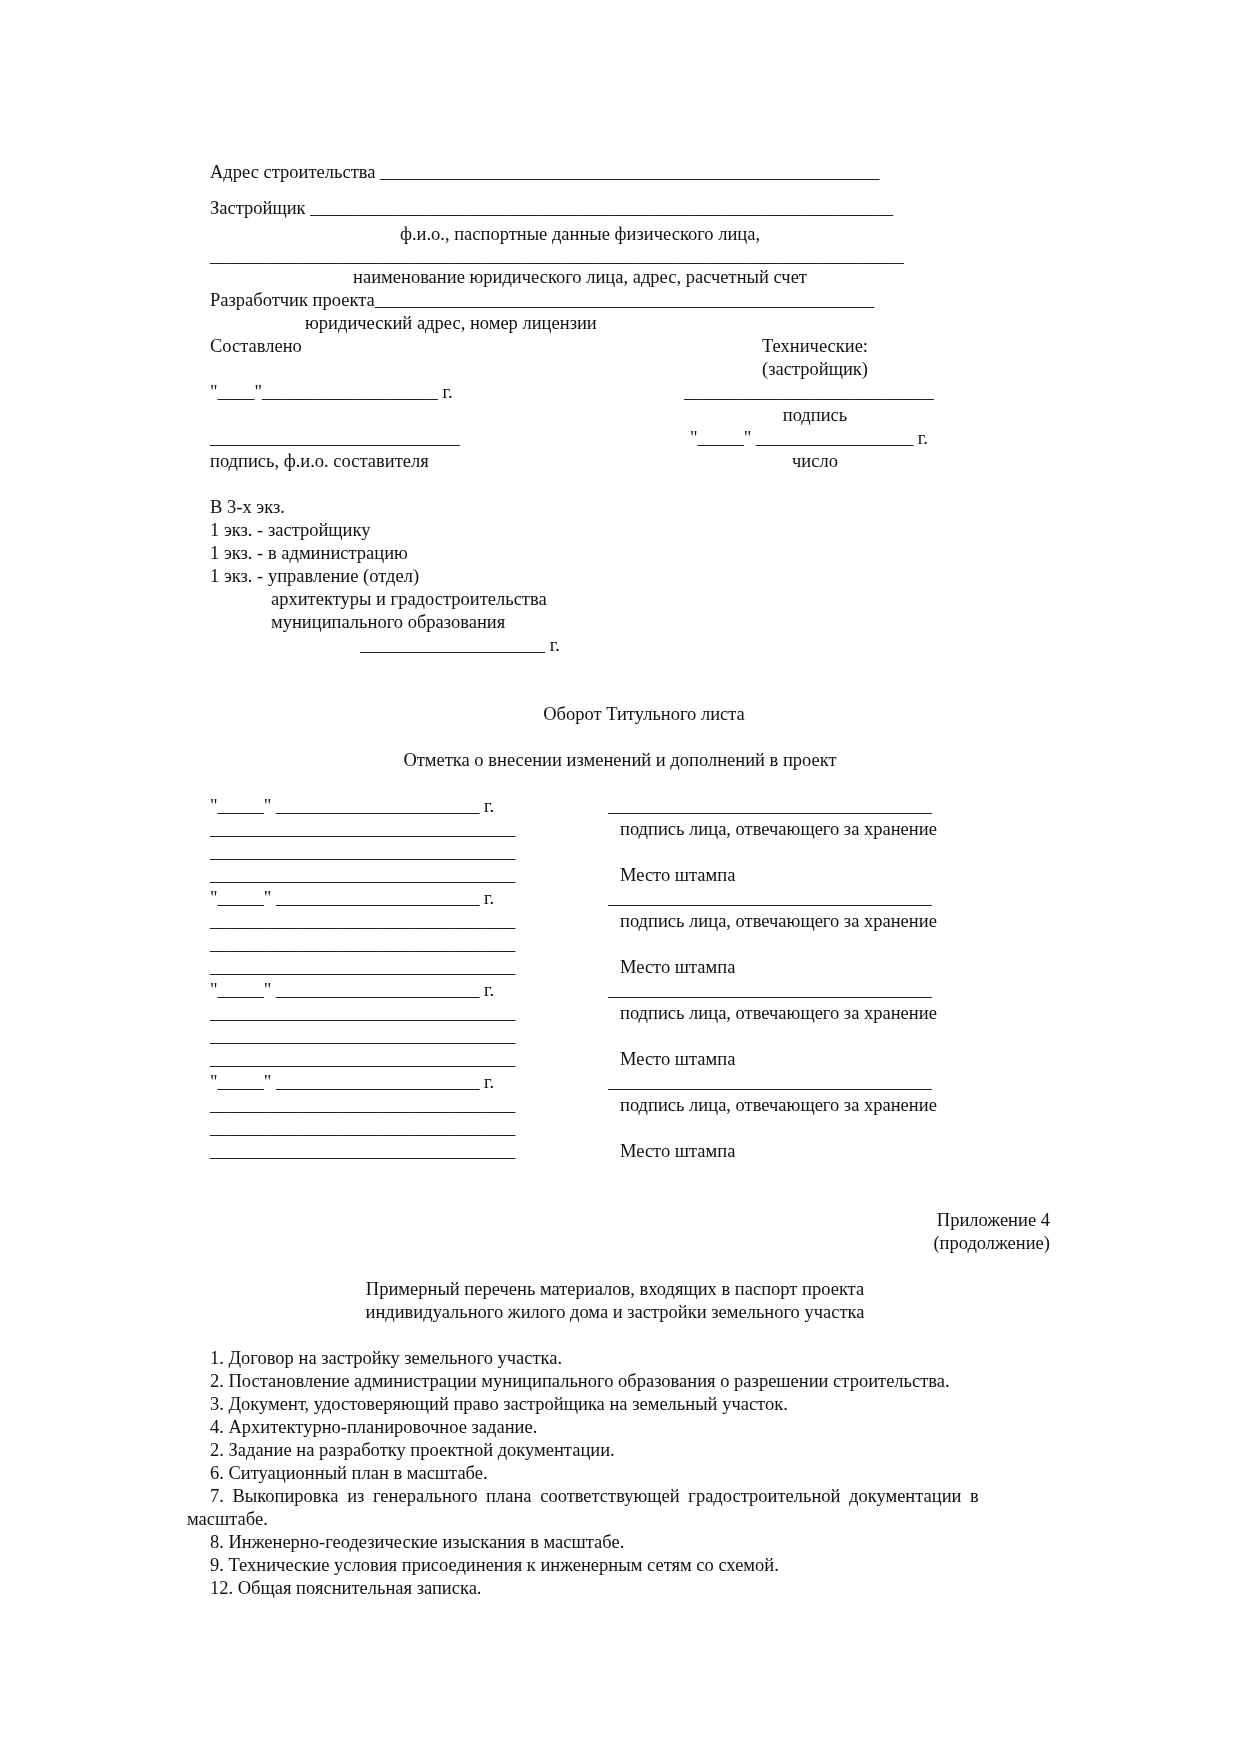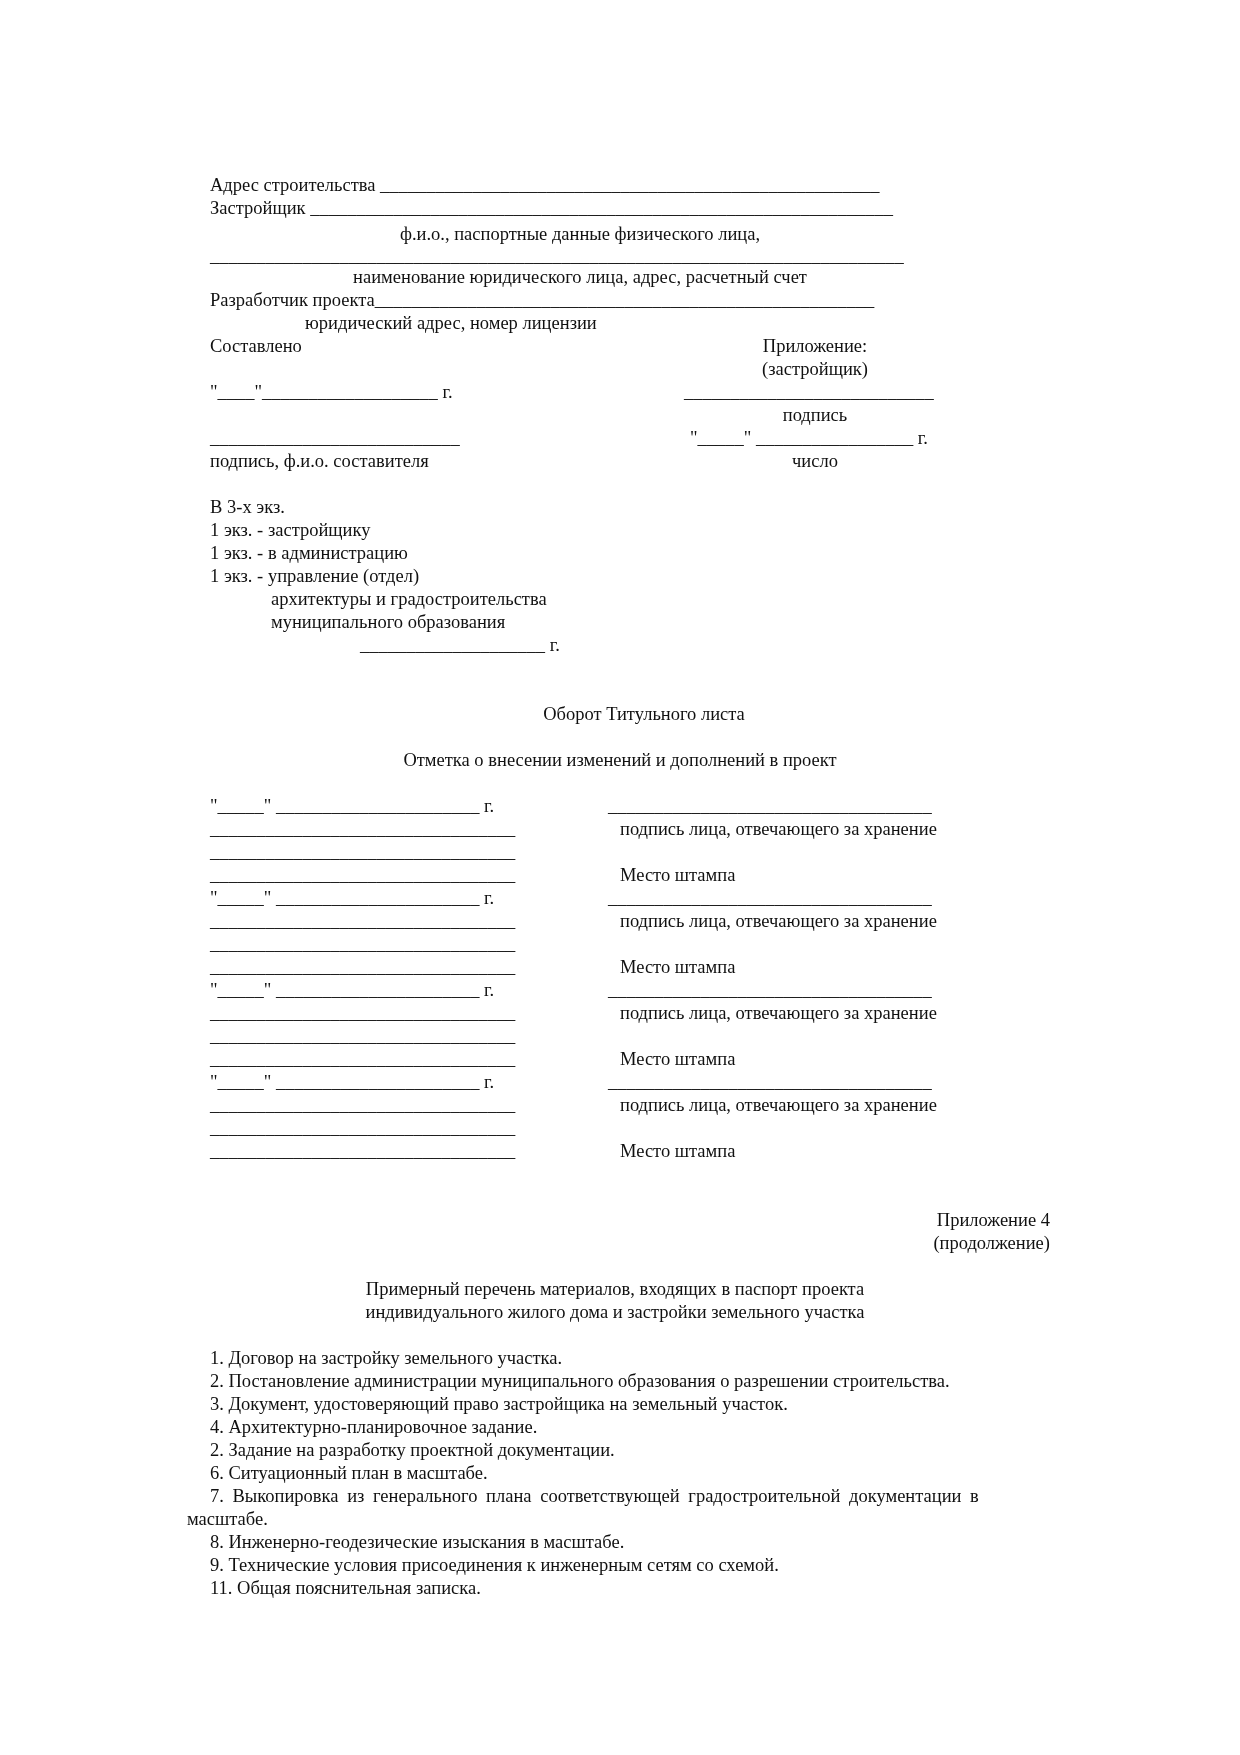"Адрес строительства" div.t { top: 174px -> 161px }
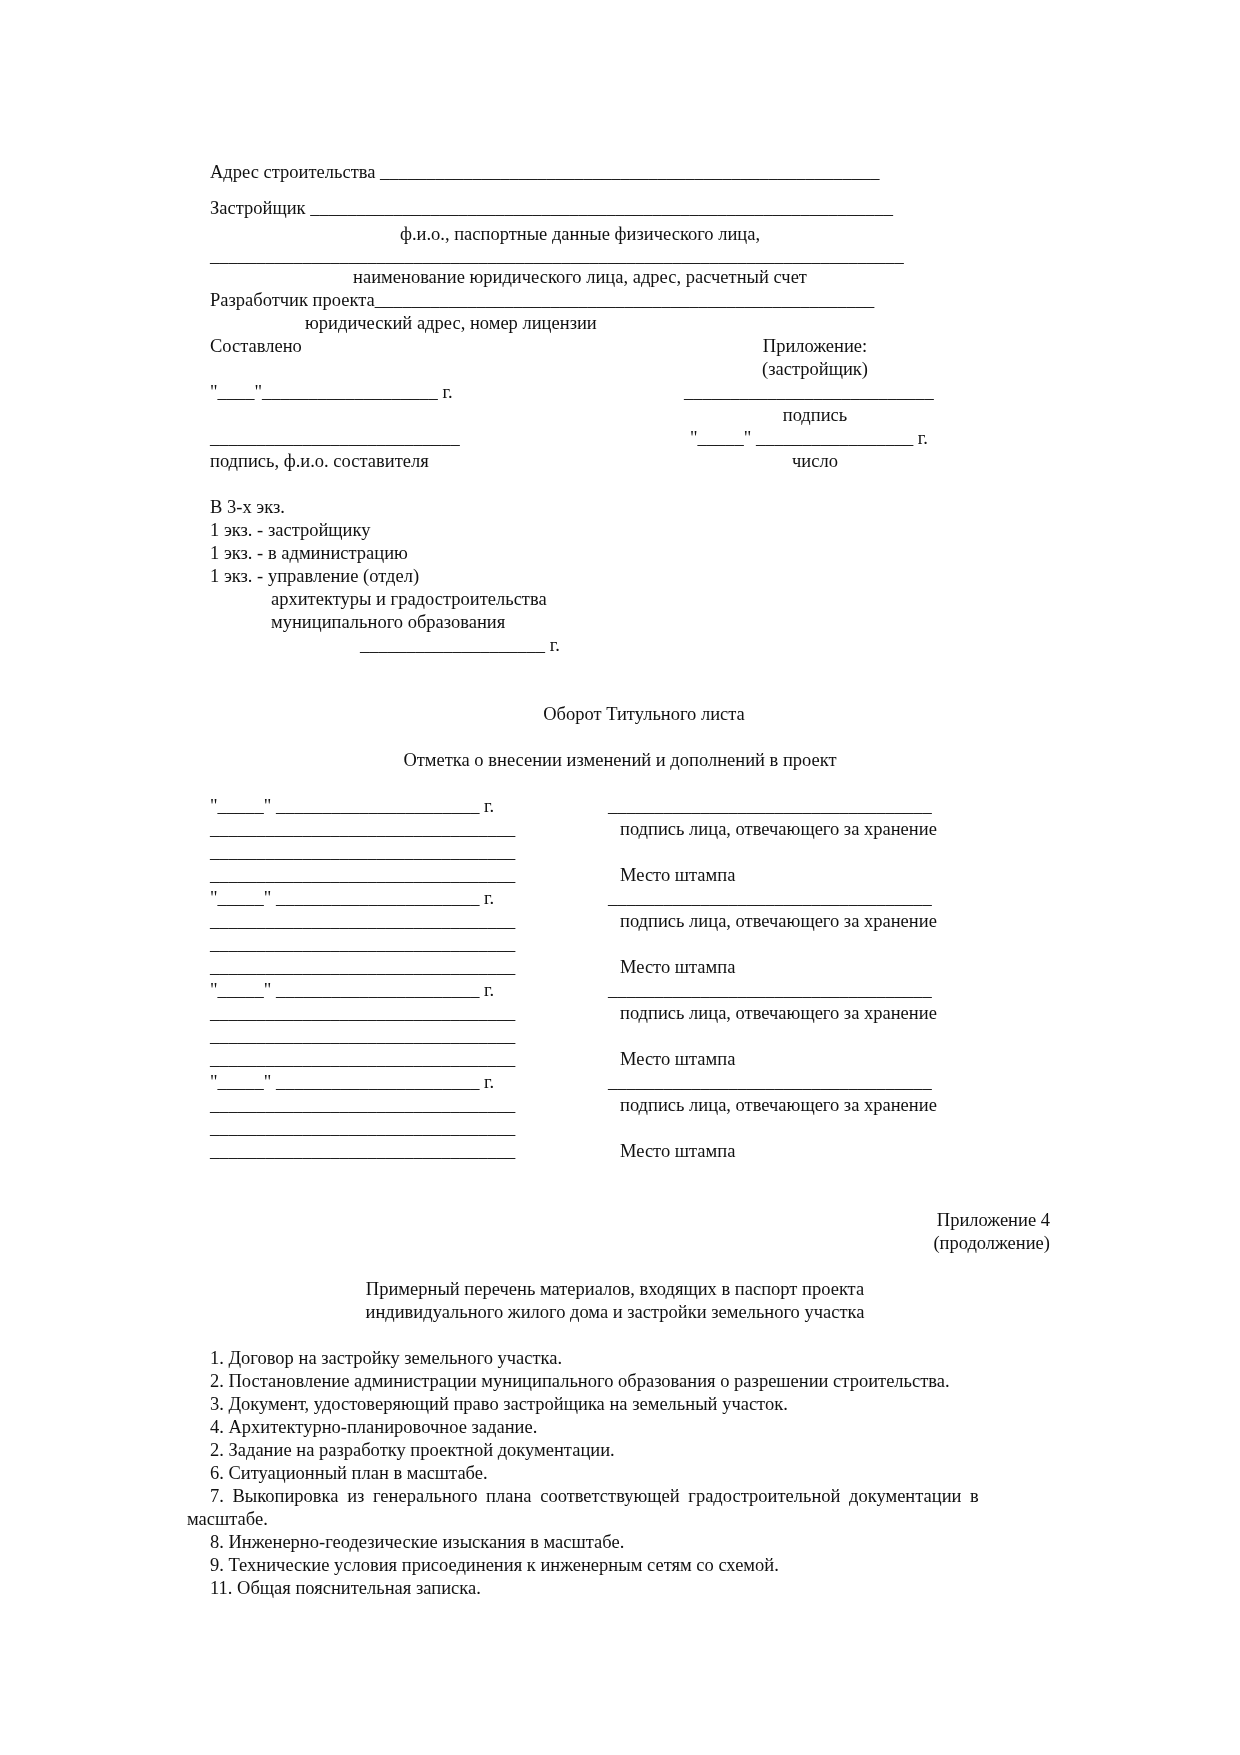"Приложение:" div.t { text: Приложение -> Технические }
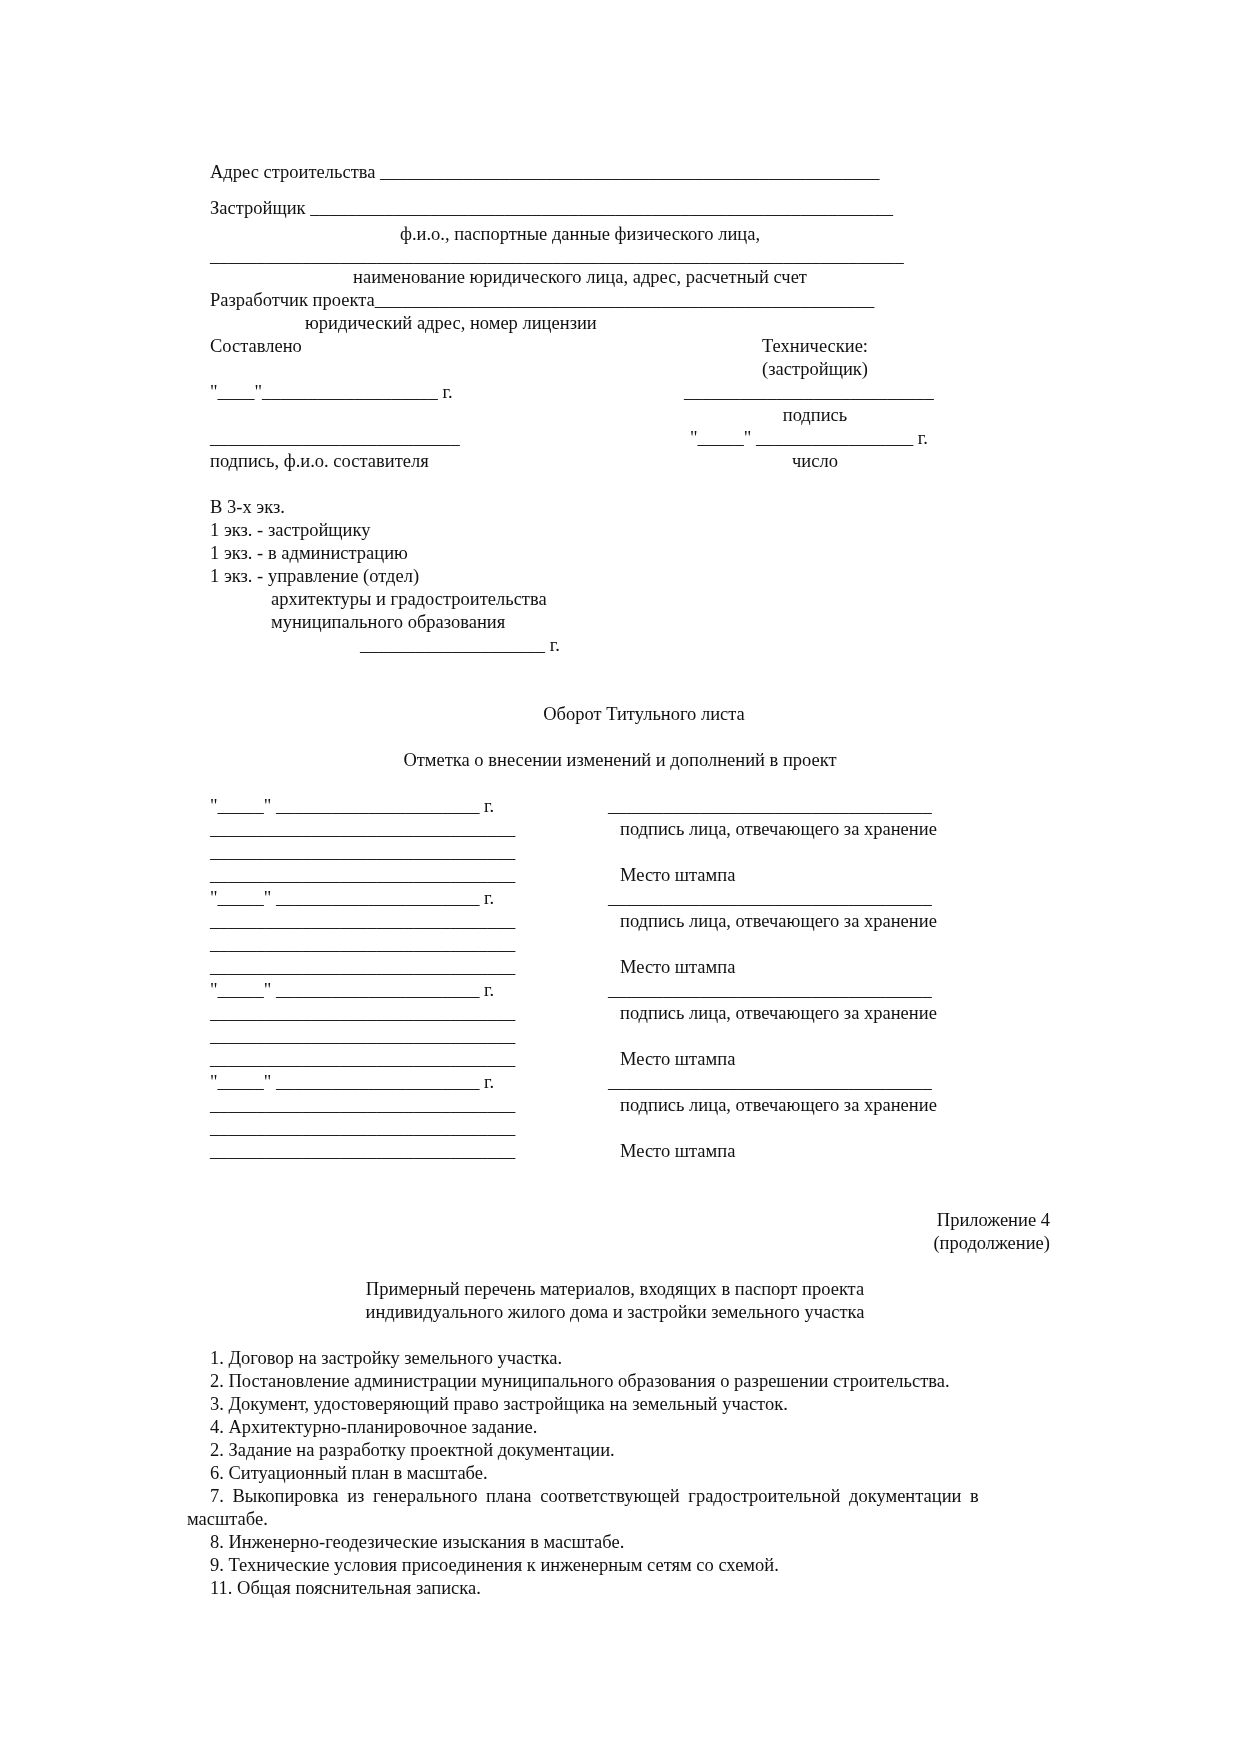"11. Общая пояснительная записка." div.t { text: 11 -> 12 }
